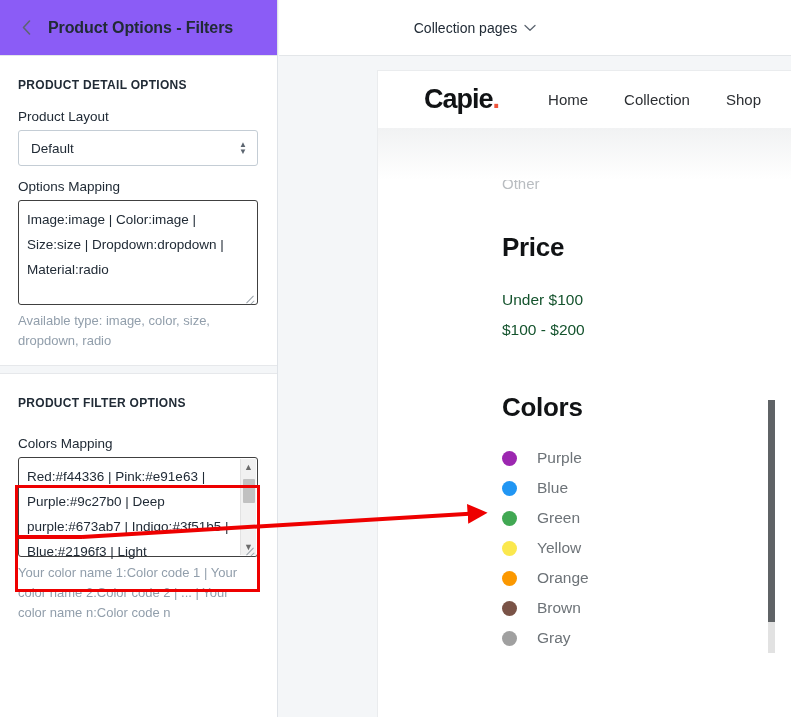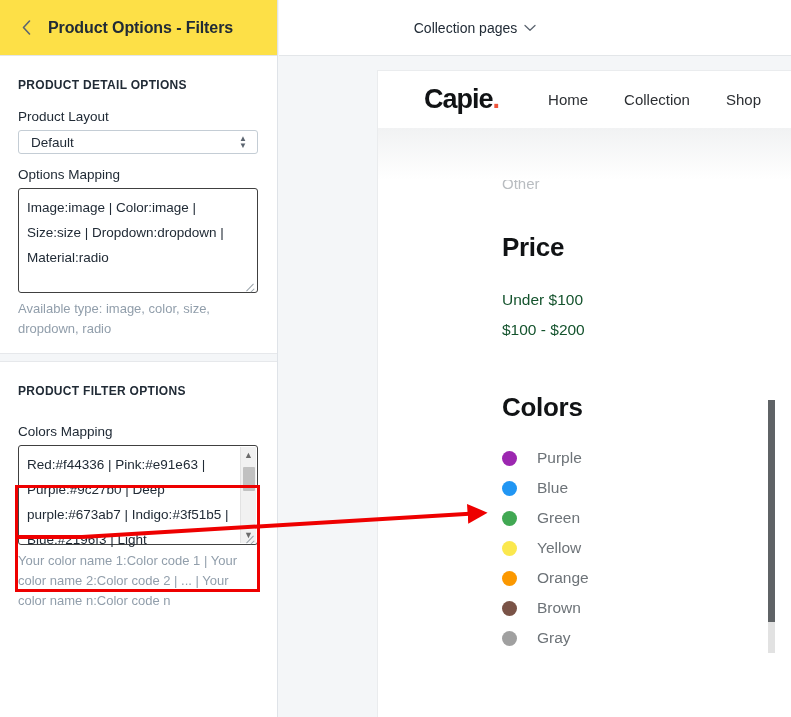"Product Options - Filters" #sidebar-header { background: #fde047 -> #8b5cf6 }
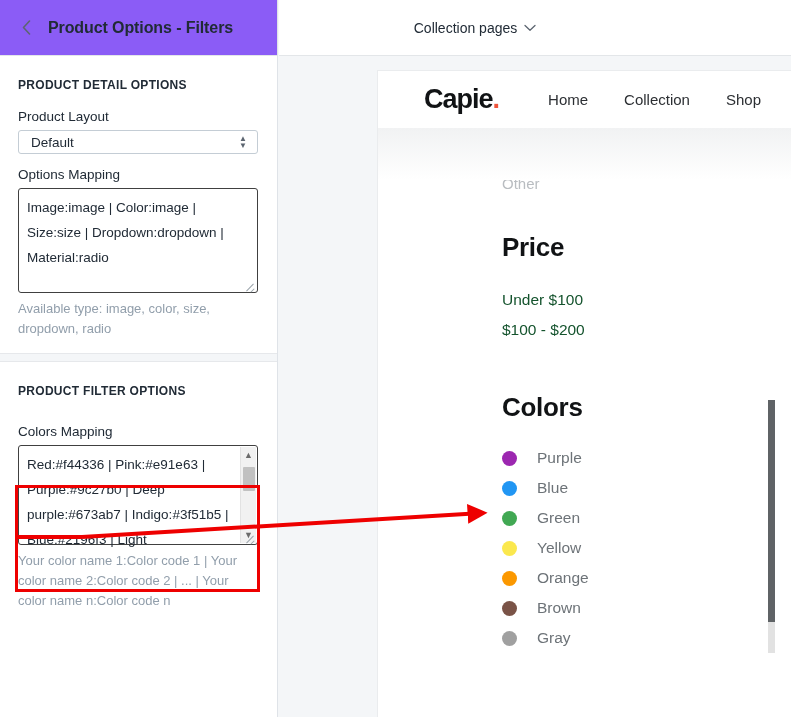"Default" .select-wrap { height: 24px -> 36px }
